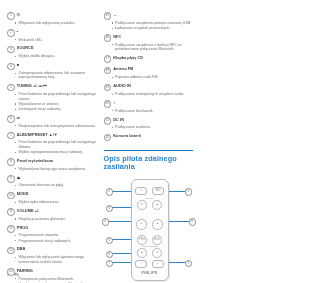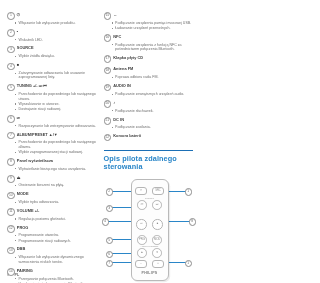"Opis pilota zdalnego sterowania" h2.section-title { text: sterowania -> zasilania }
